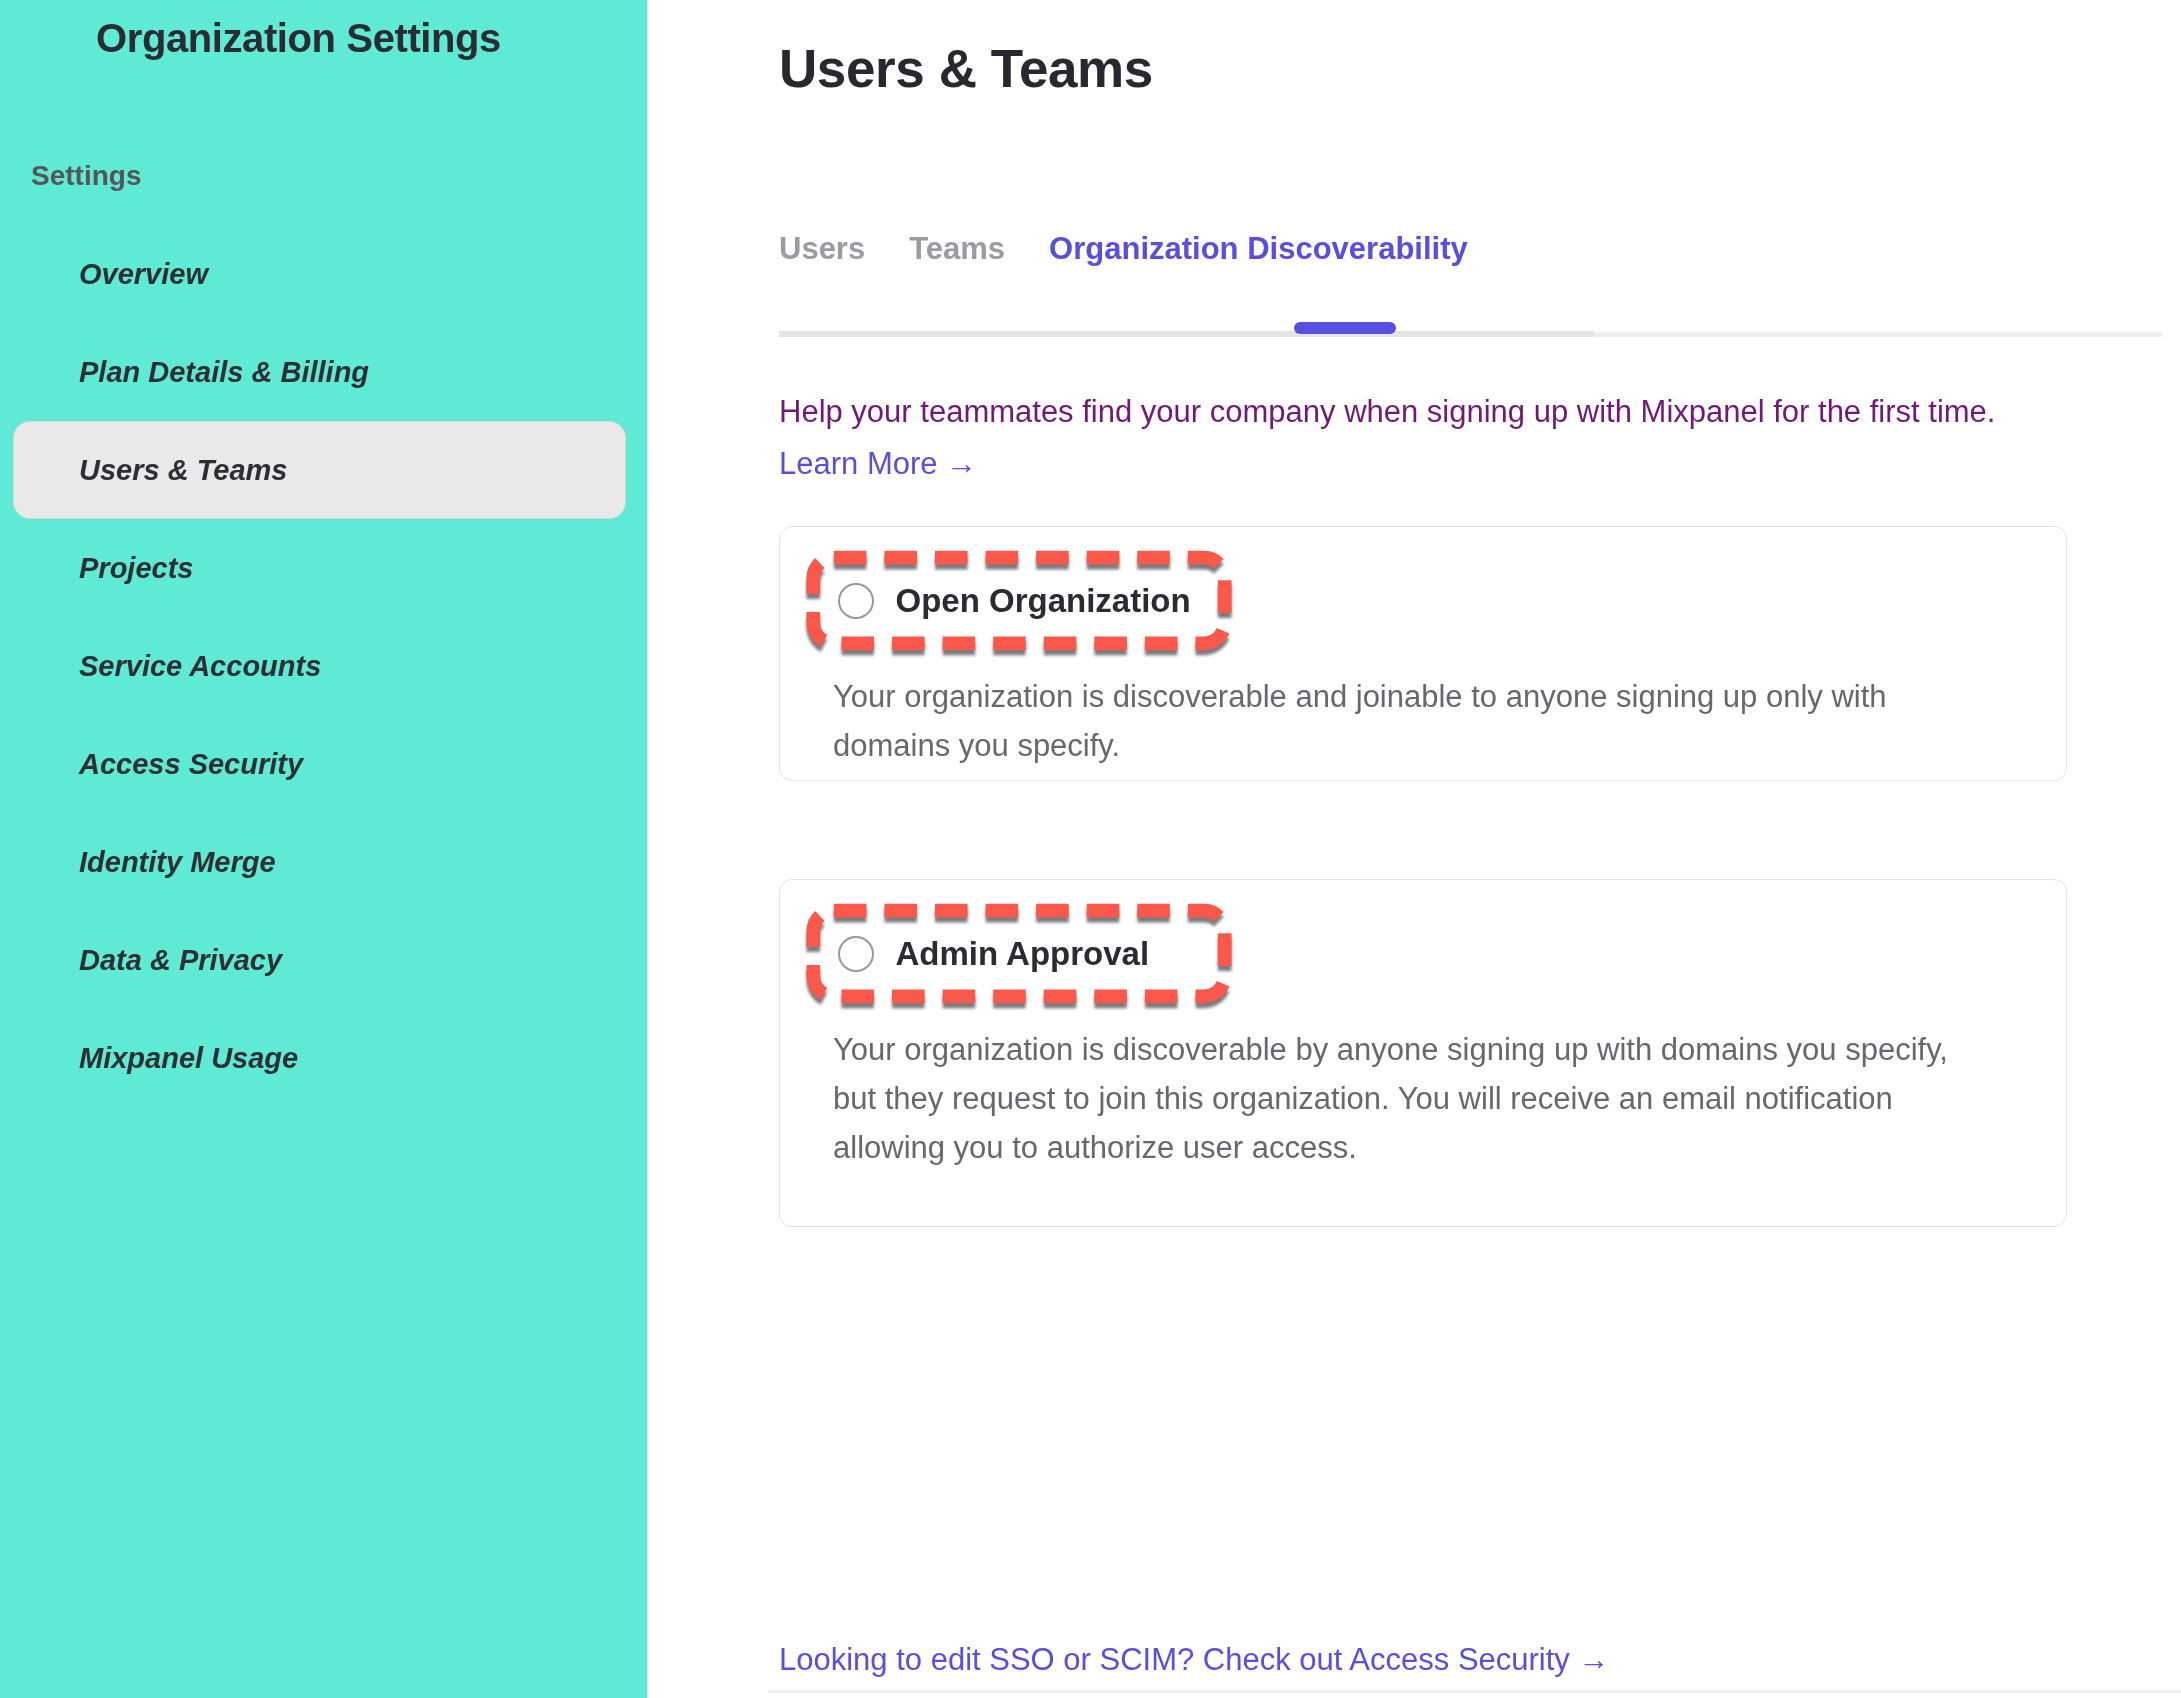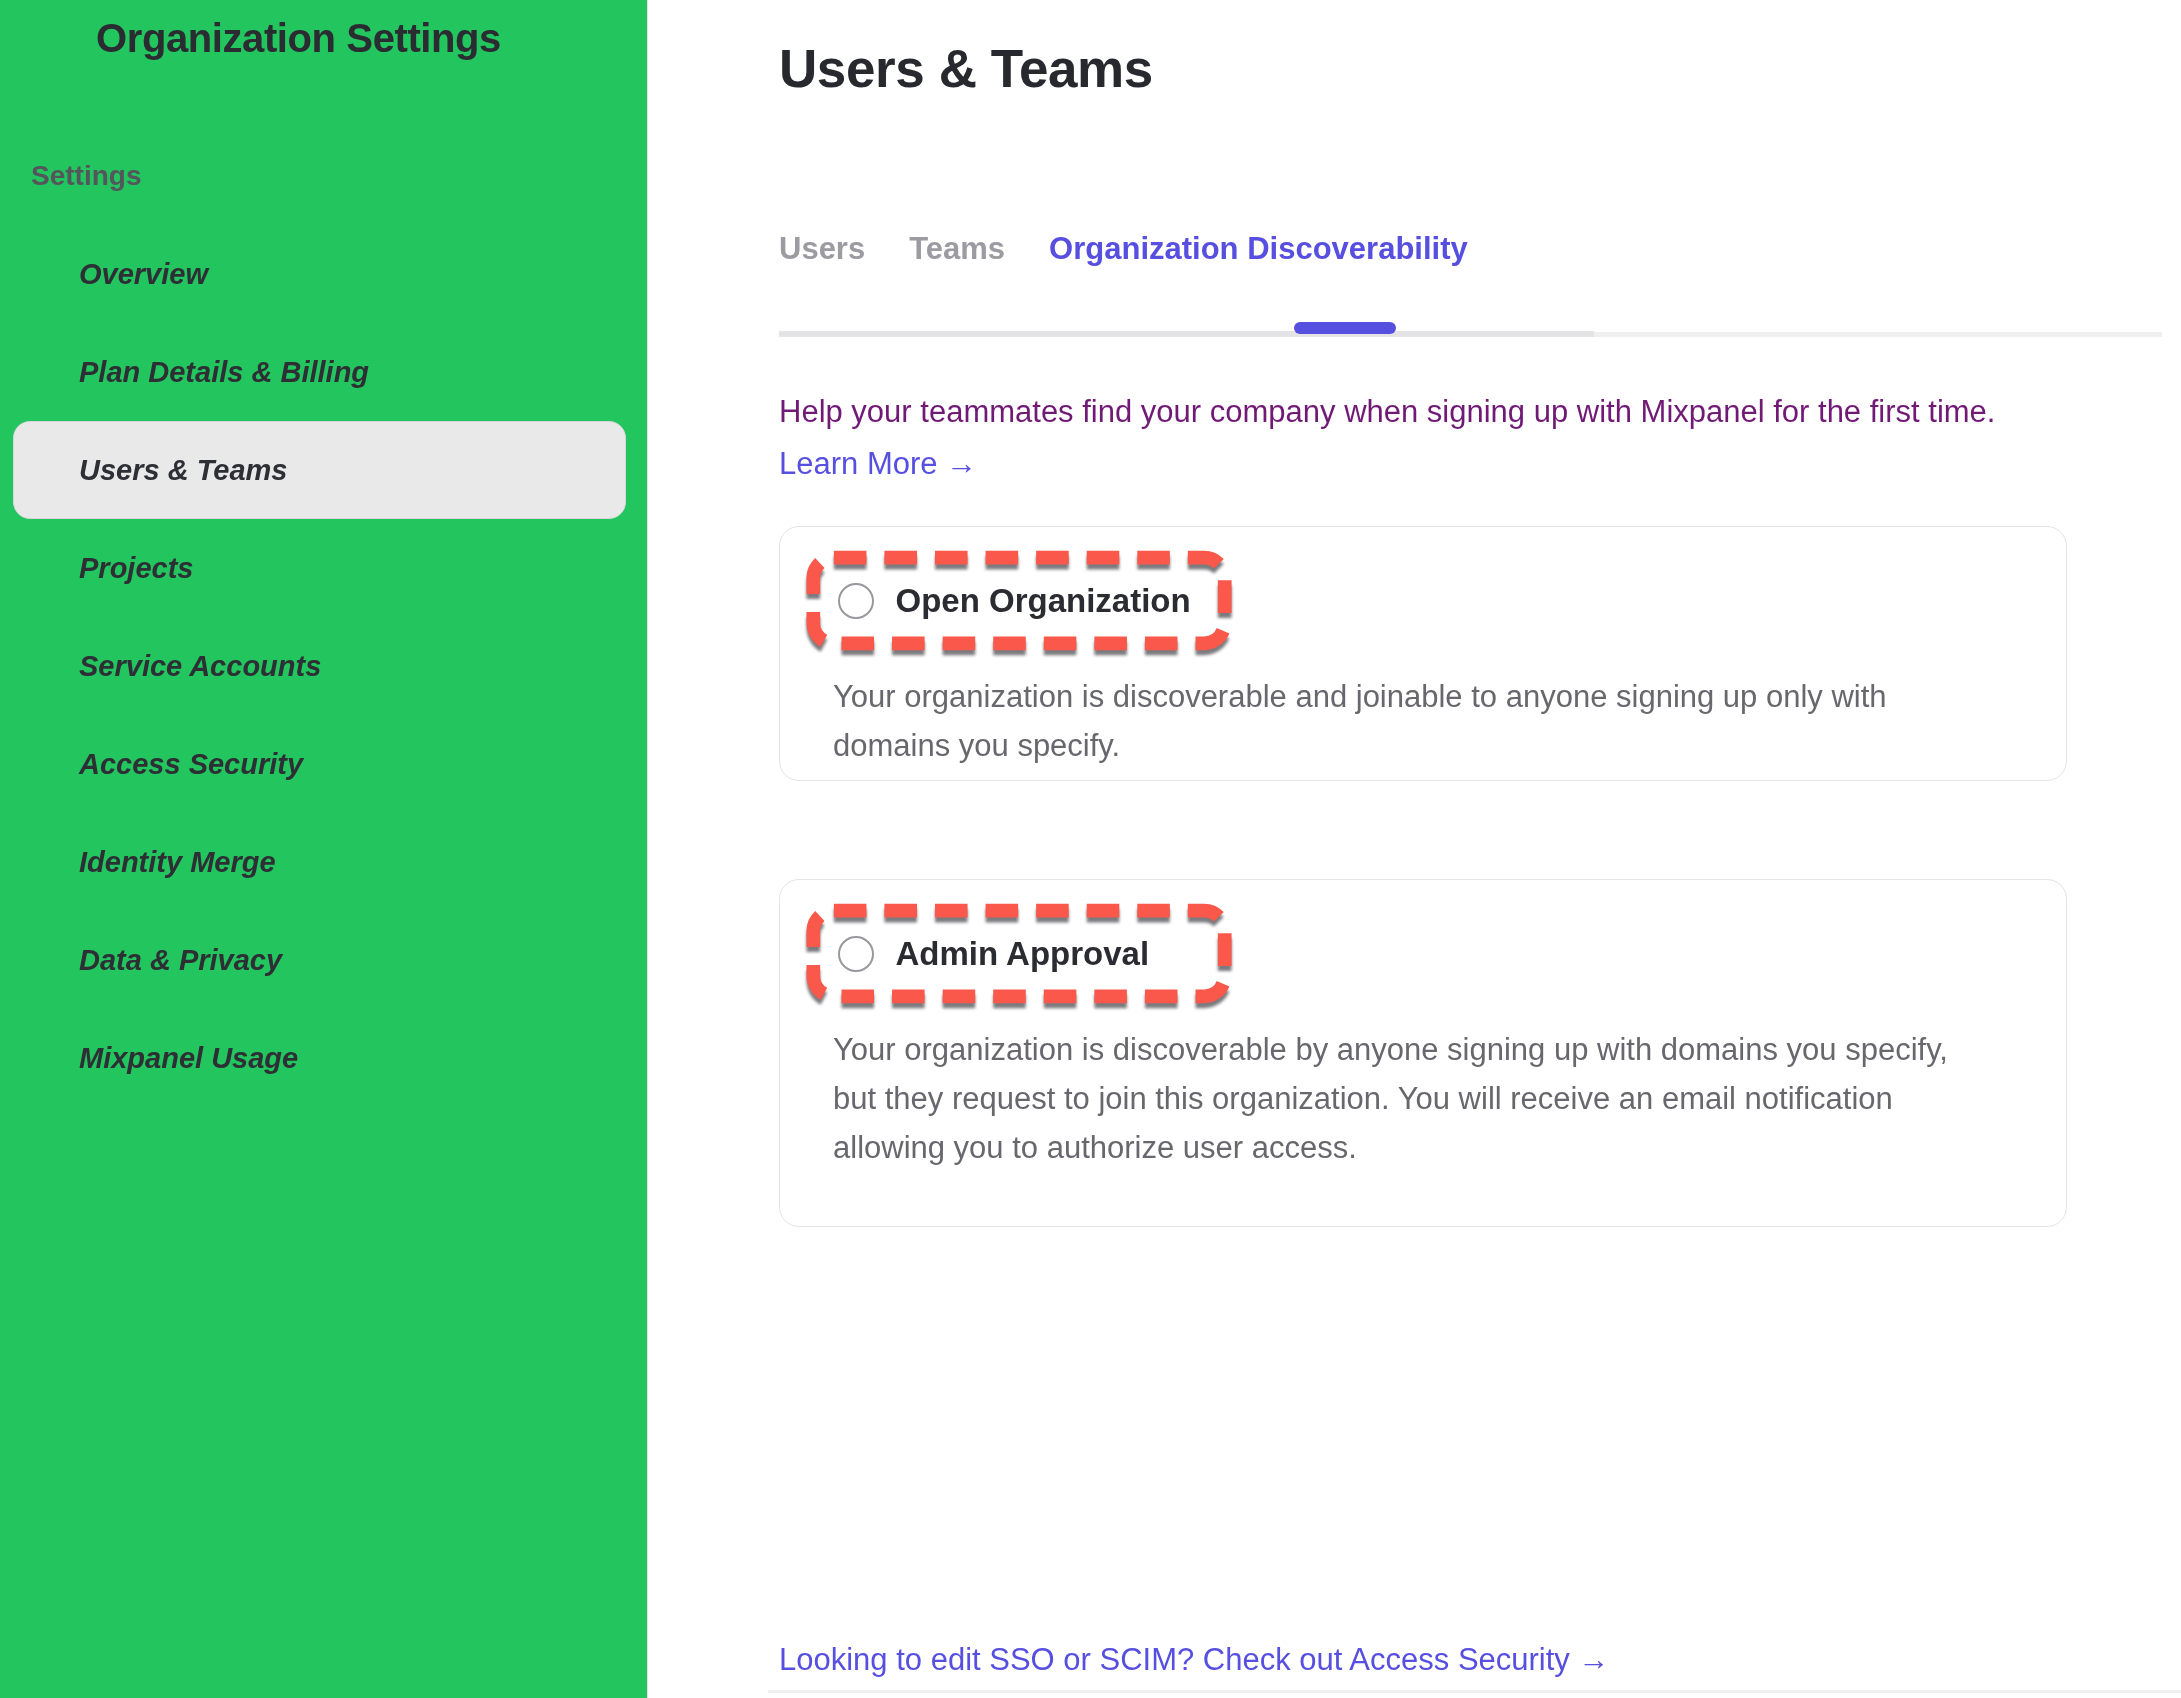"Organization Settings" .sidebar { background: #22c55e -> #5eead4 }
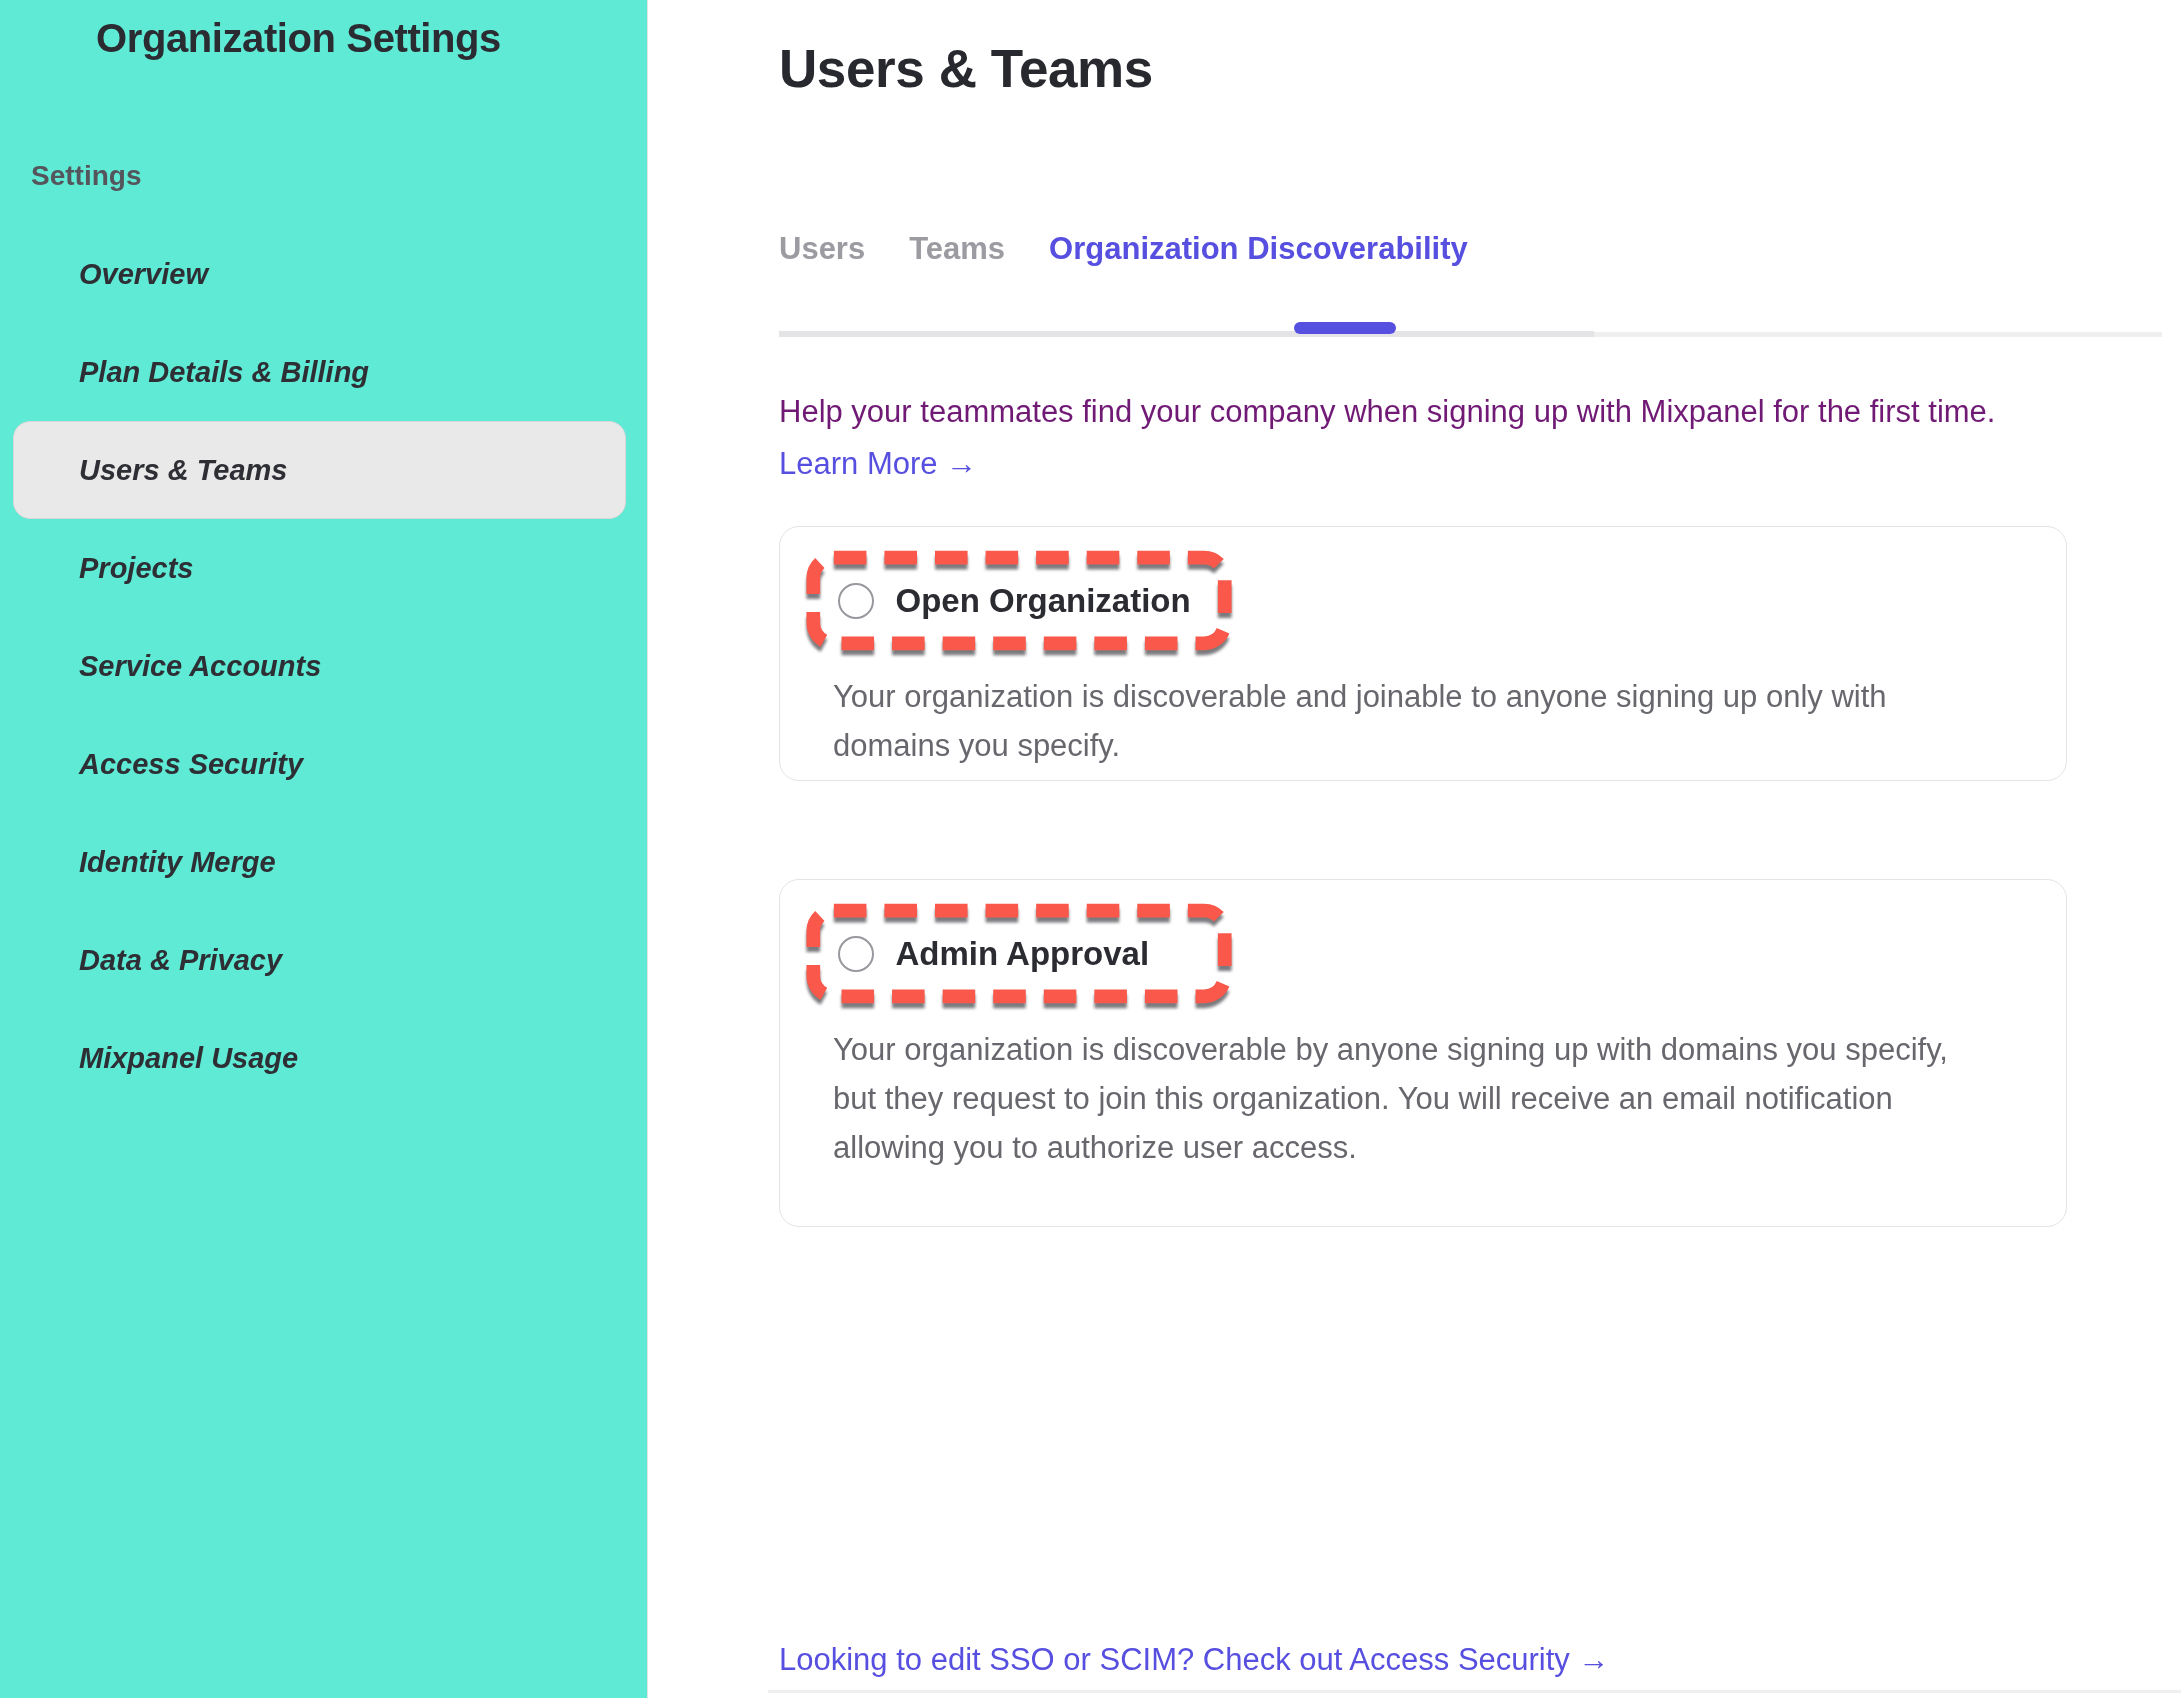"Open Organization" .card { border-radius: 20px -> 13px }
